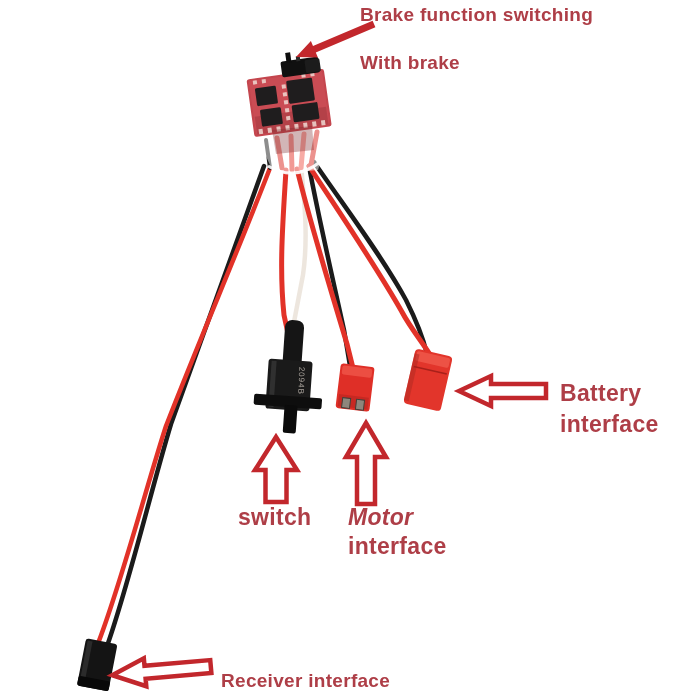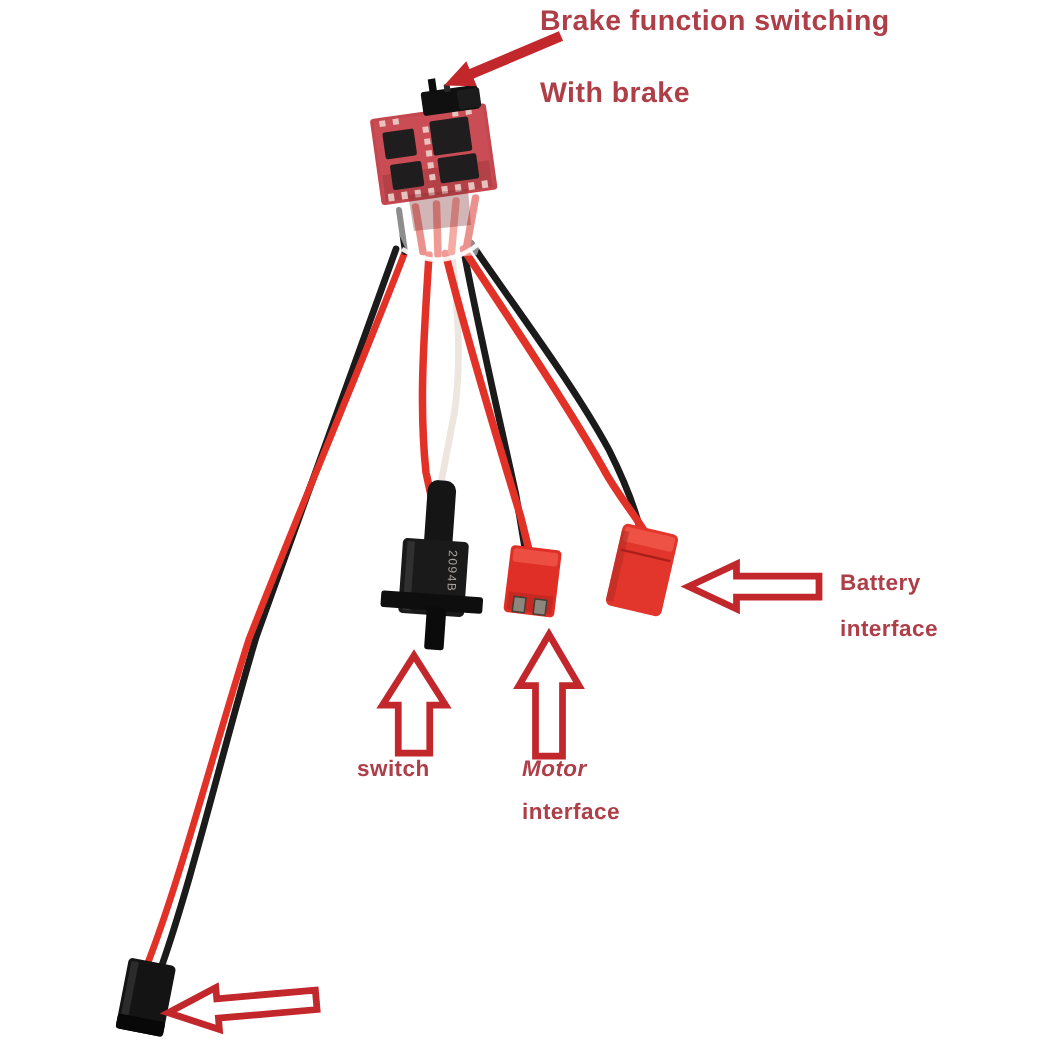"Battery" .lbl-17 { font-size: 15px -> 23px }
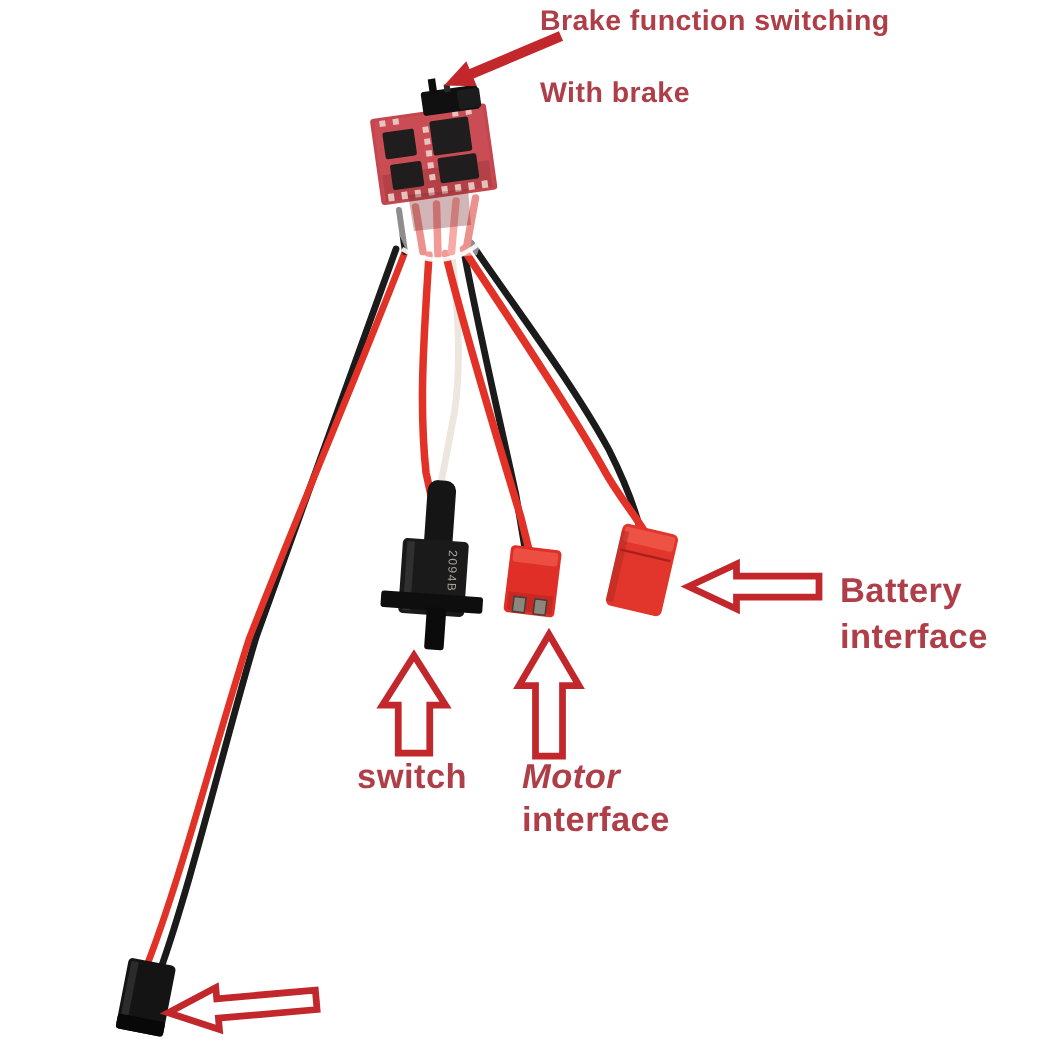"Receiver interface" div.label { html: none -> <div>Receiver interface</div> }
